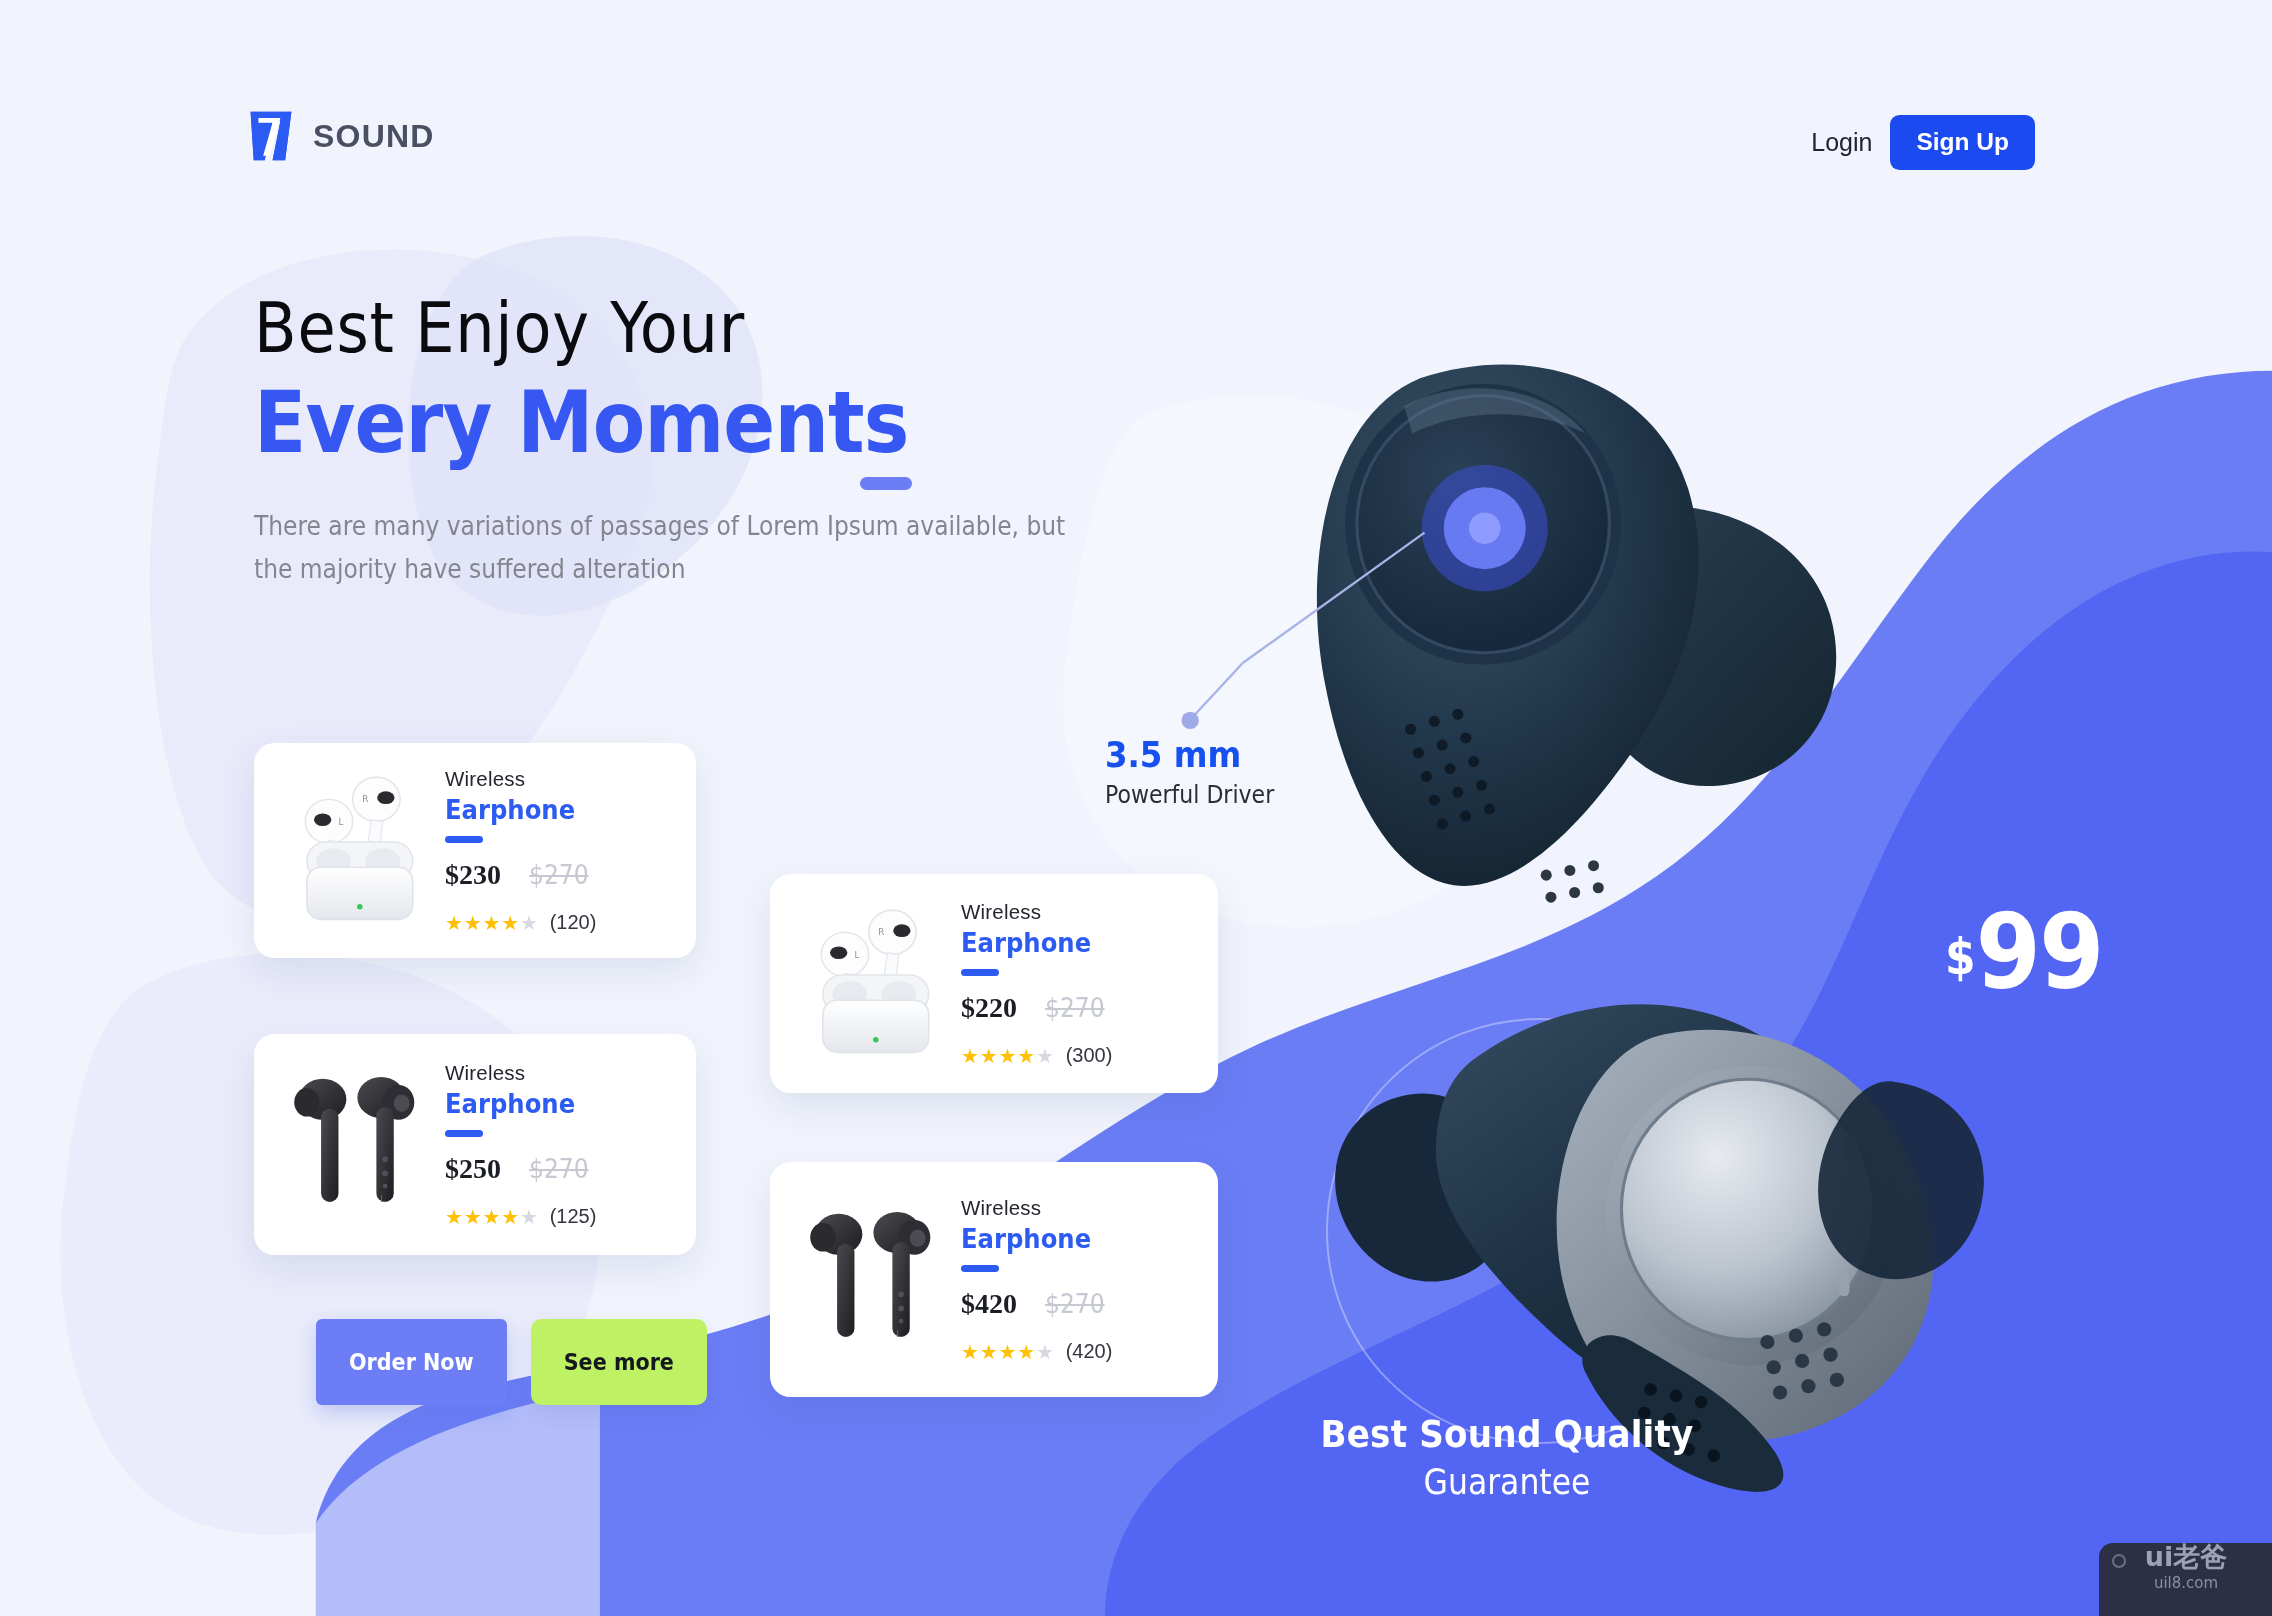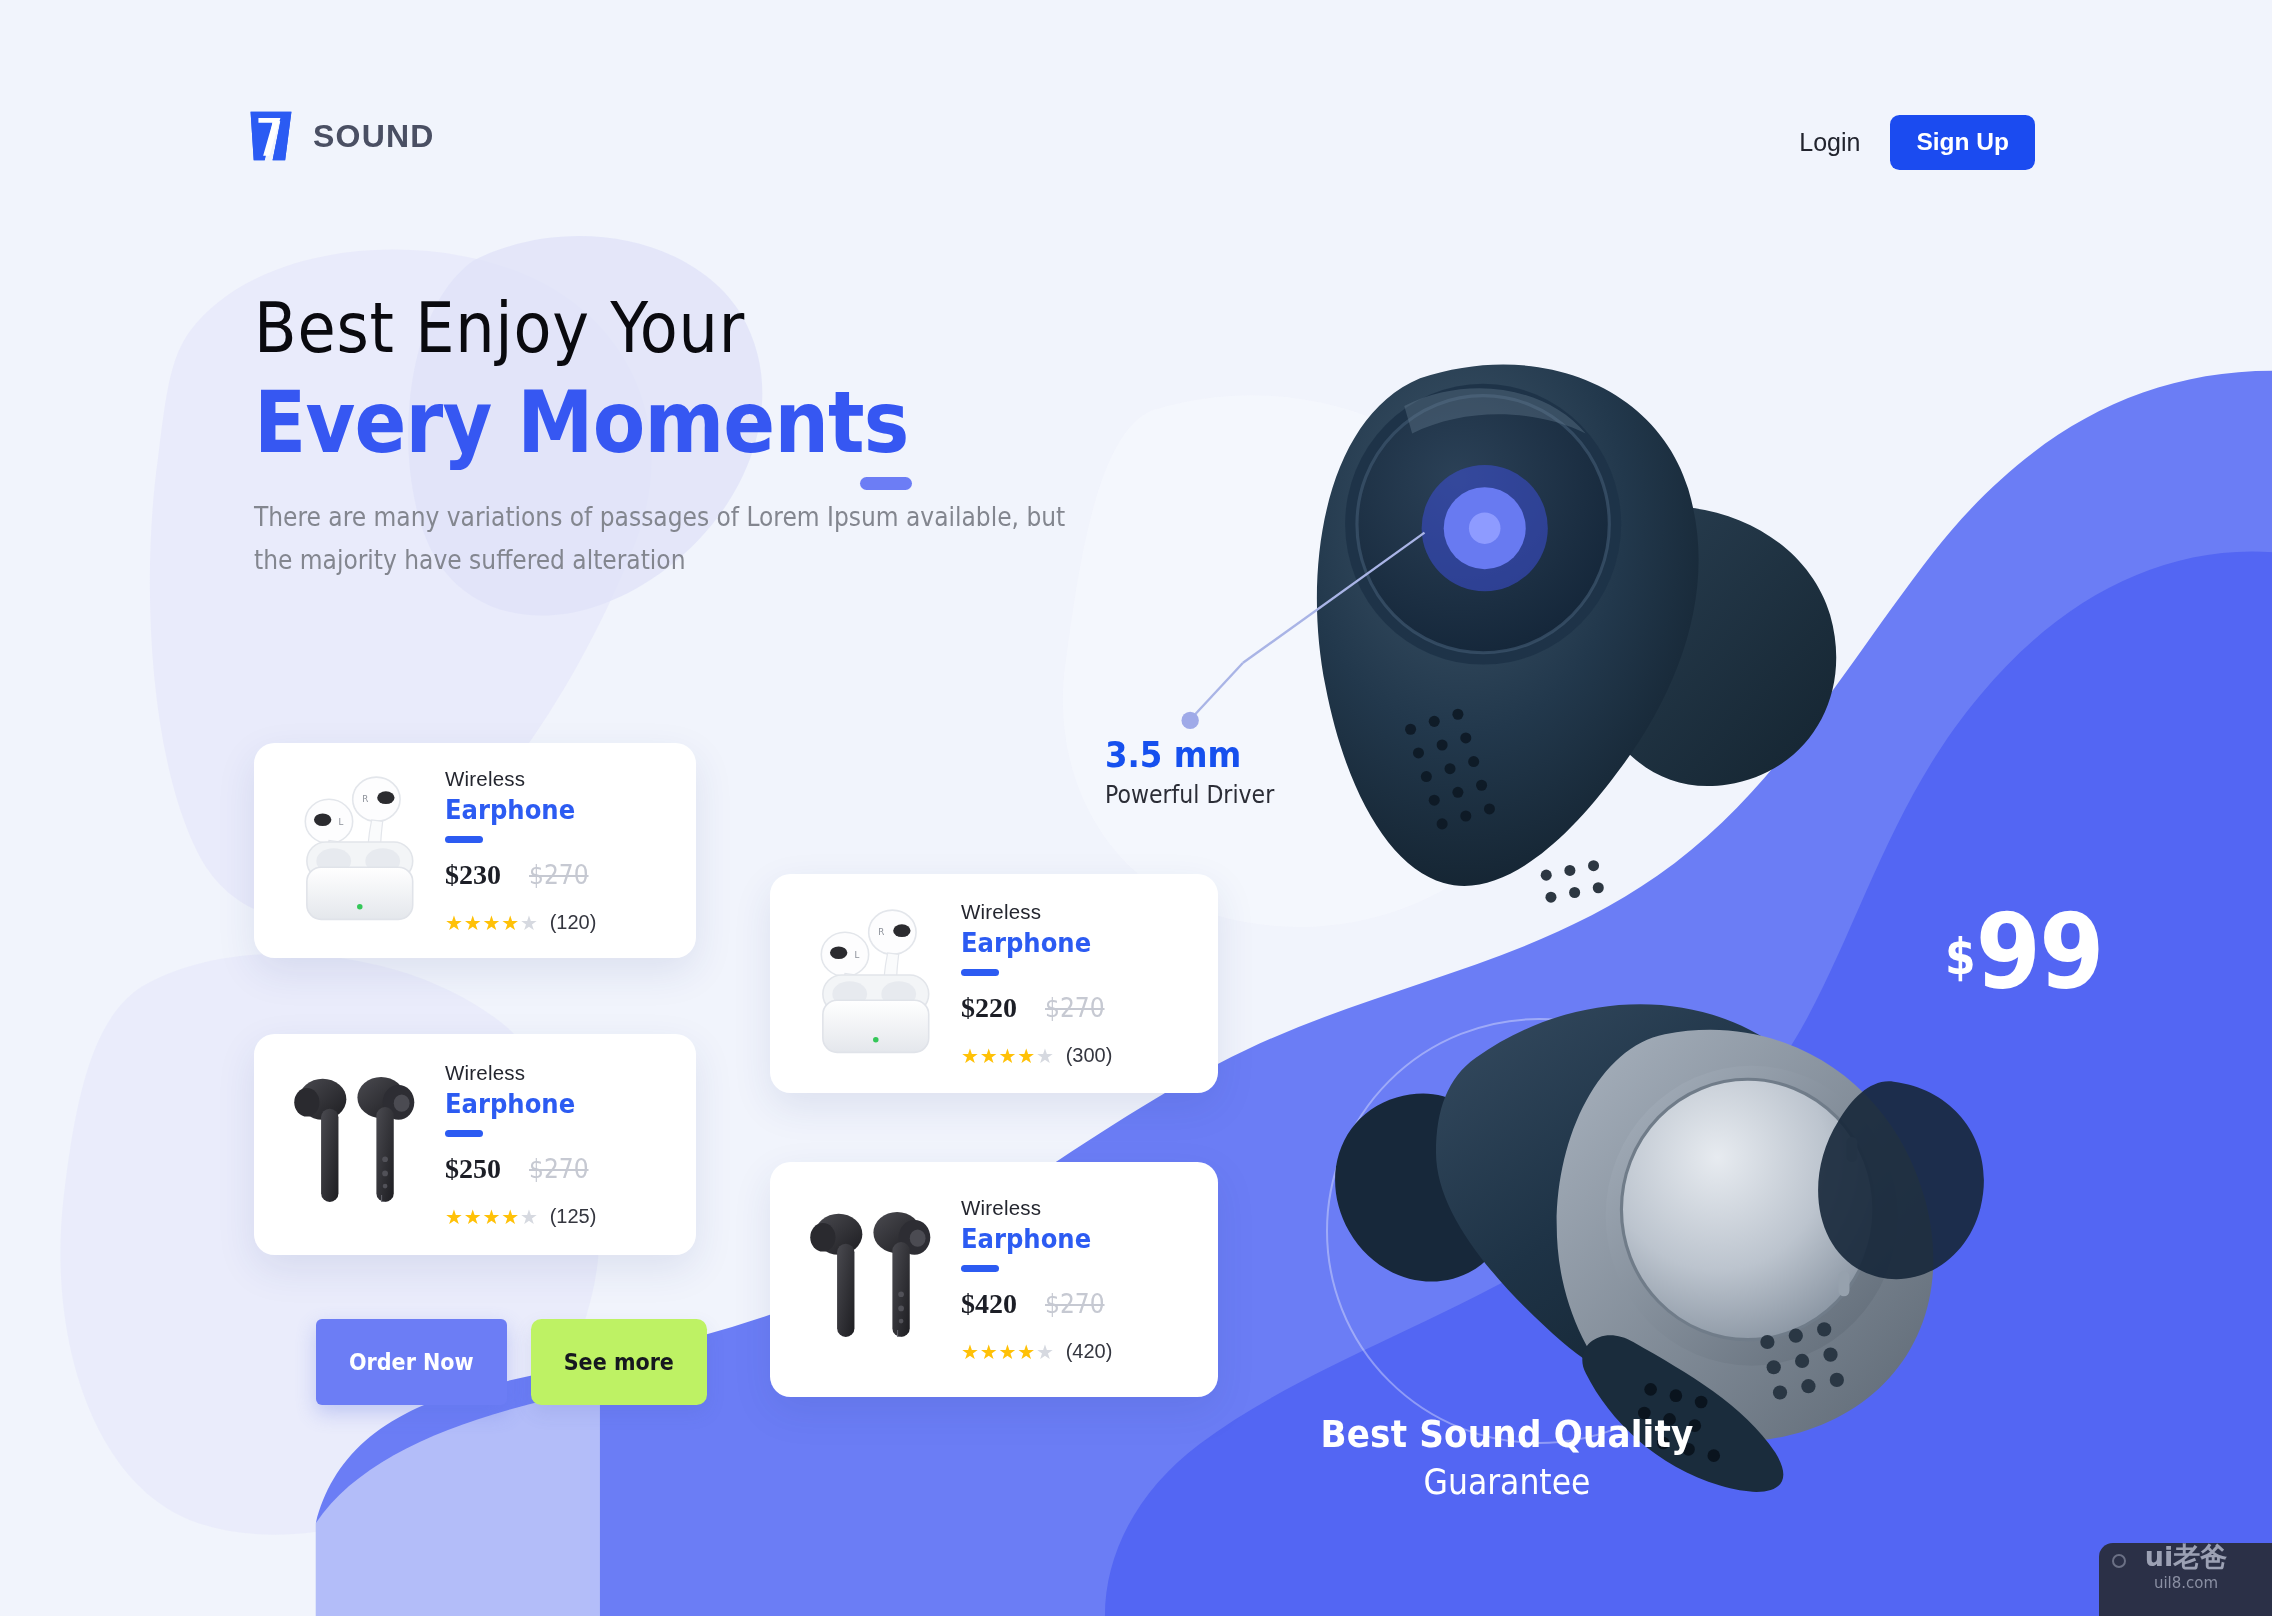"Login" .auth { gap: 30px -> 18px }
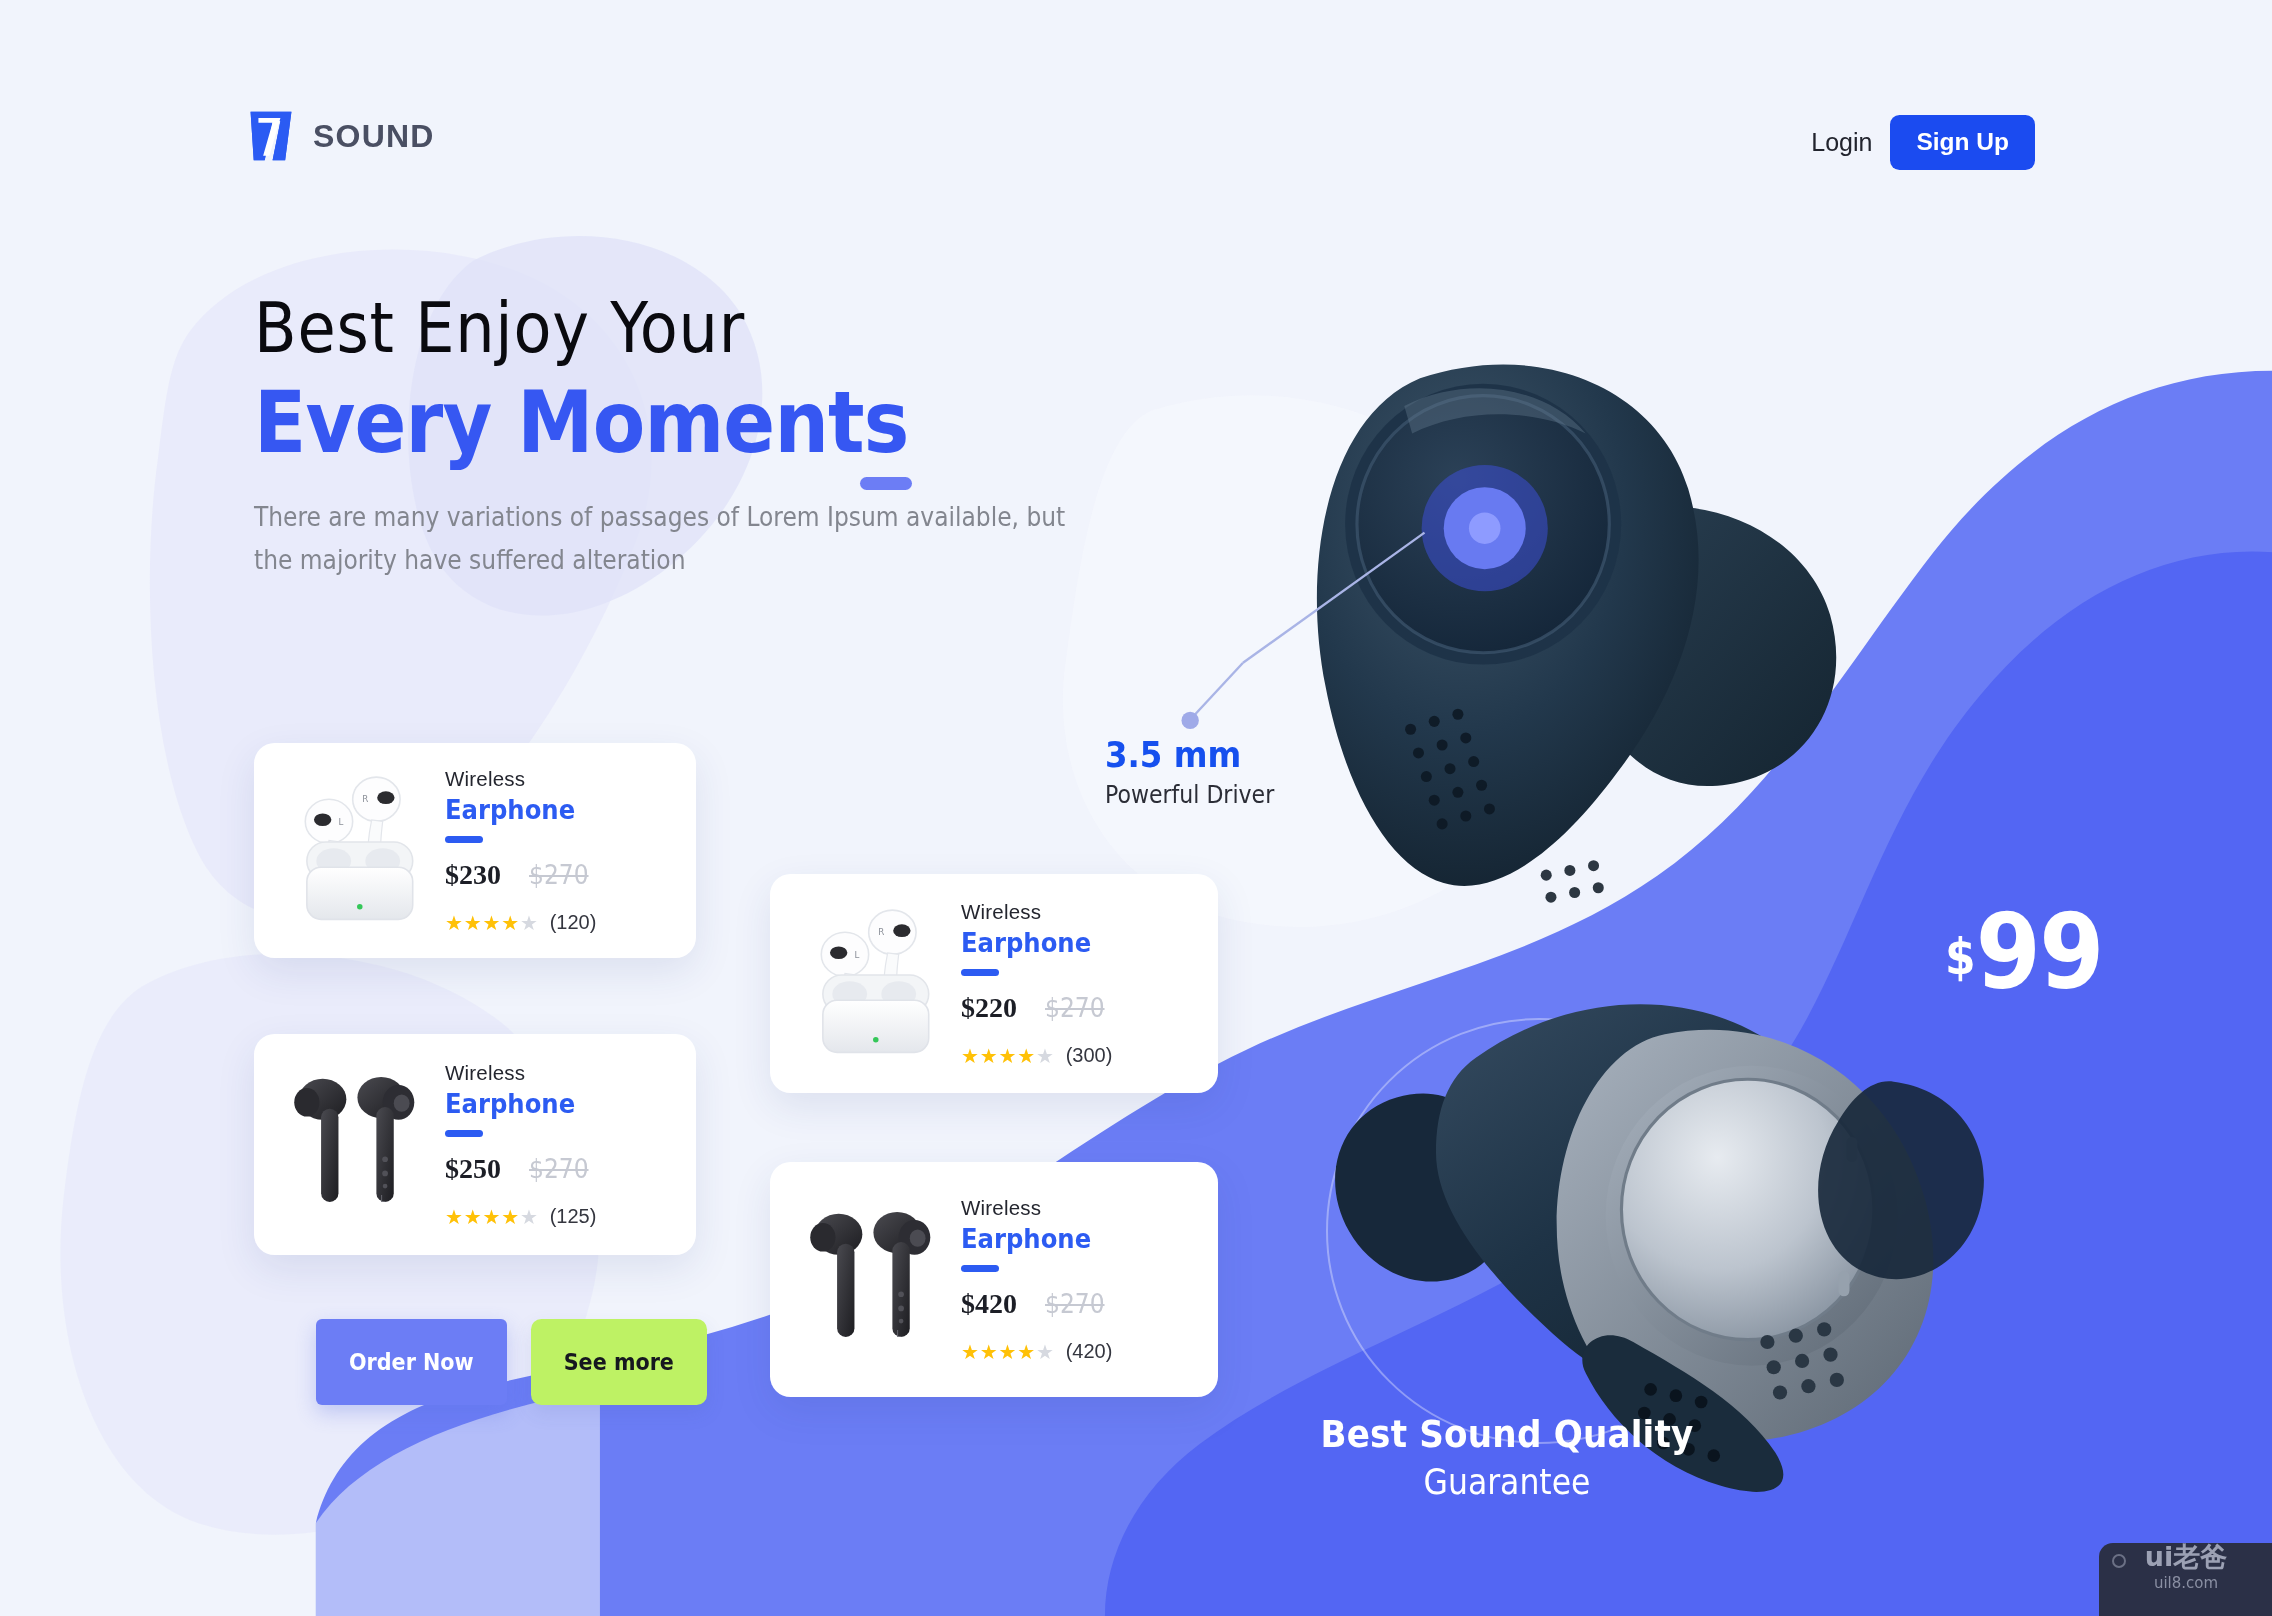"There are many variations of" .hero-sub { margin-top: 28px -> 37px }
